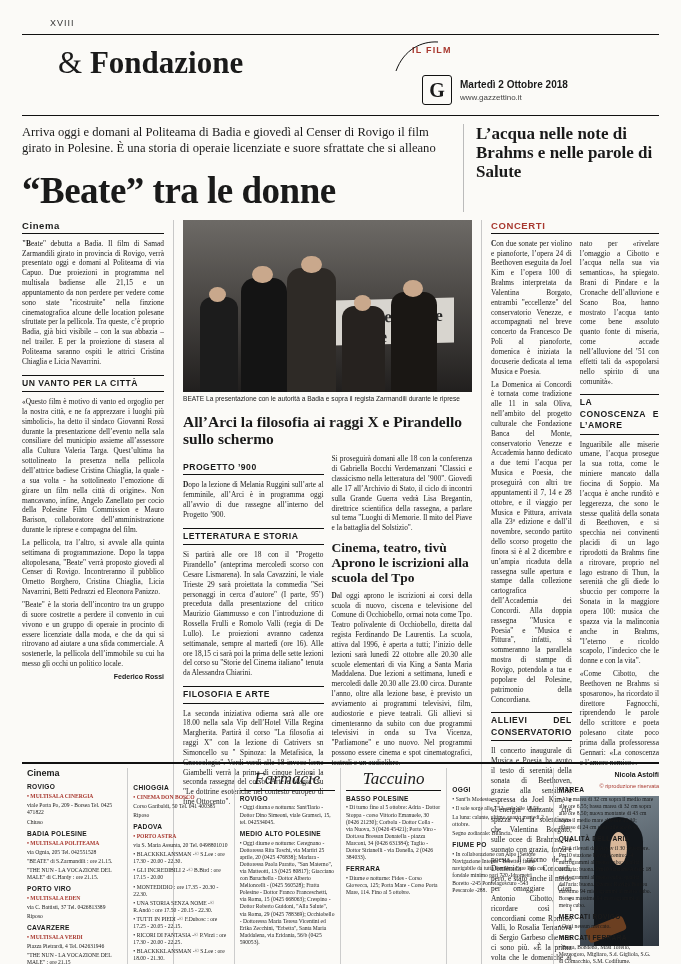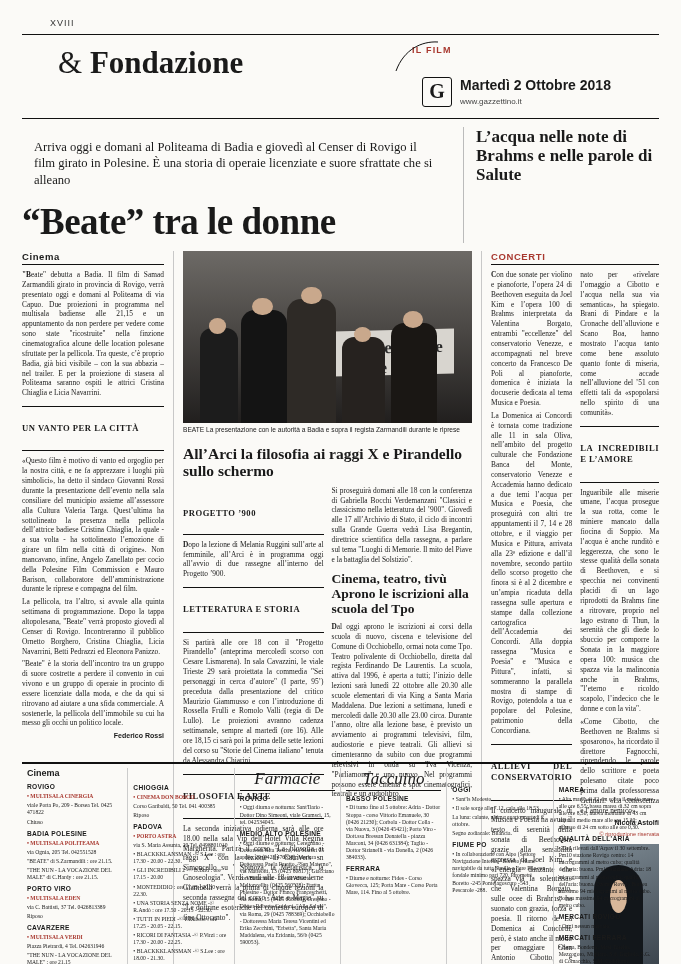"Martedì 2 Ottobre 2018" .logo-meta .d { font-size: 14px -> 10px }
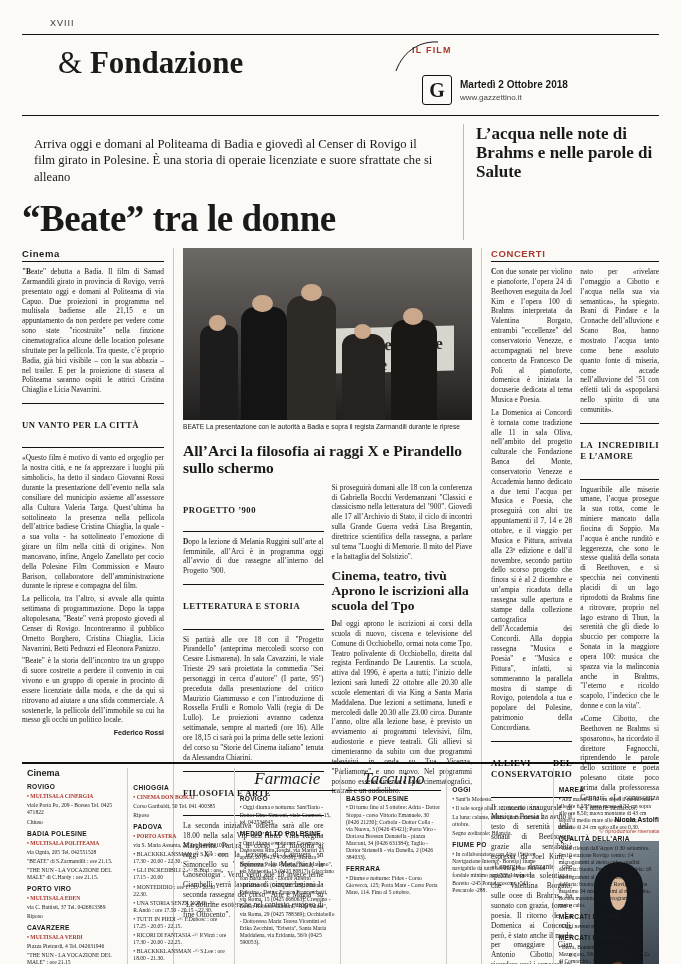"Arriva oggi e domani al" .band-left p { margin: 12px -> 0 }
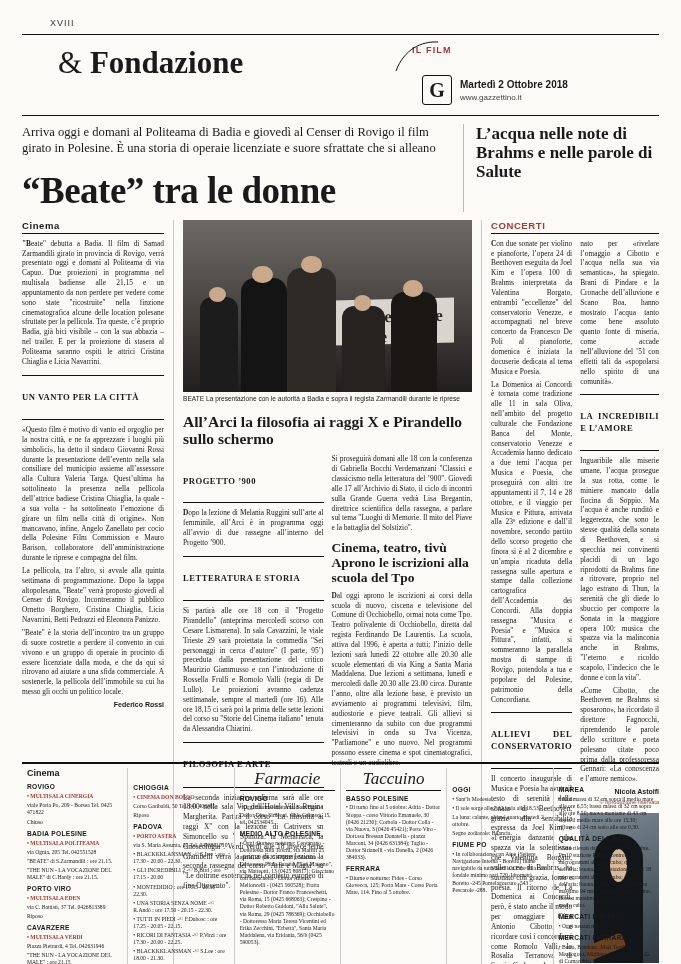"UN VANTO PER LA CITTÀ" .subhead { font-family: Liberation Serif, serif -> Liberation Sans, sans-serif; padding: 16px 0 -> 2px 0 }
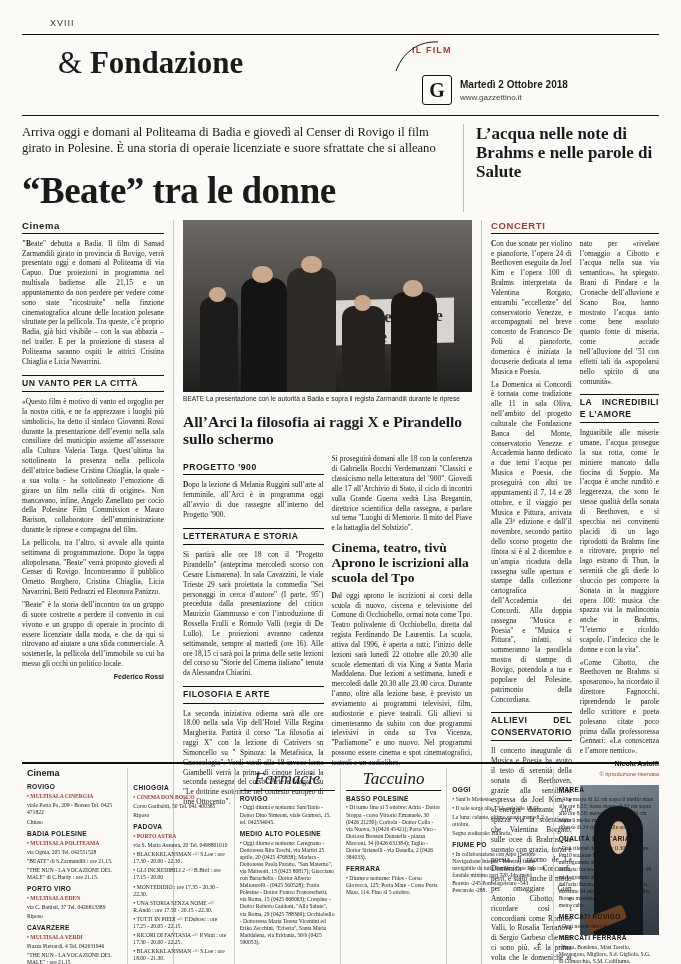"LA INCREDIBILI E L’AMORE" div.subhead { text: INCREDIBILI -> CONOSCENZA }
